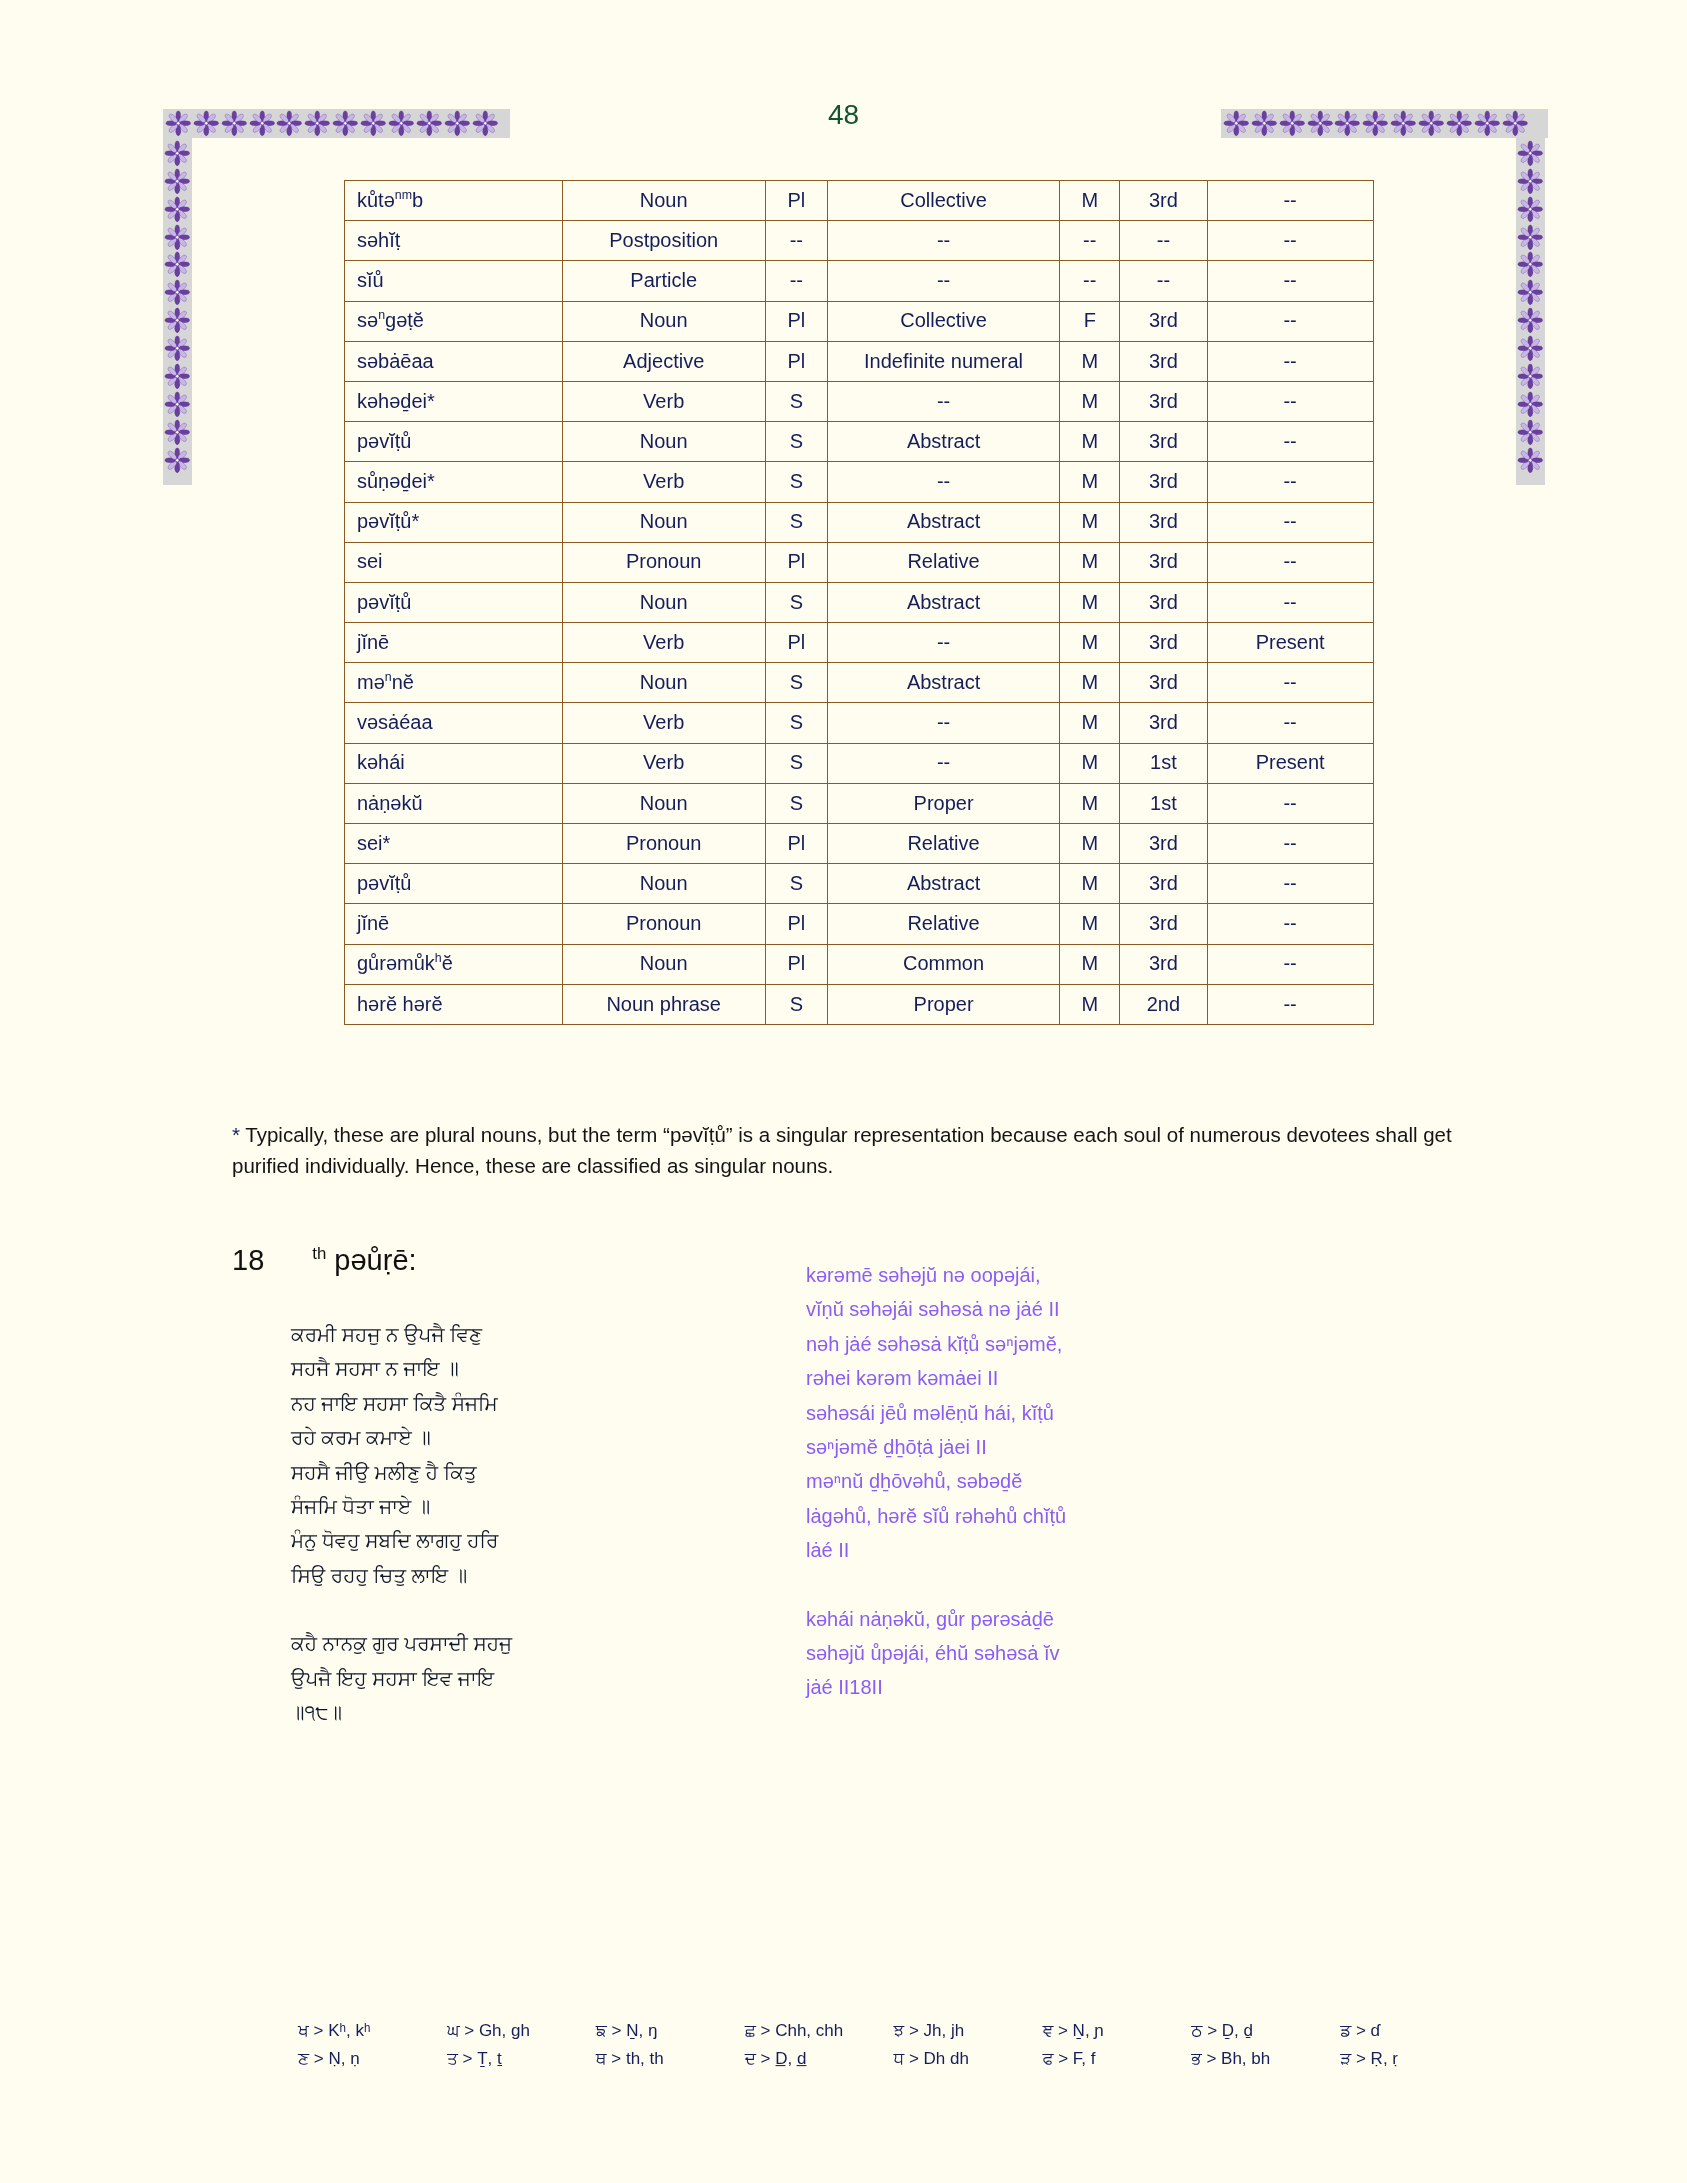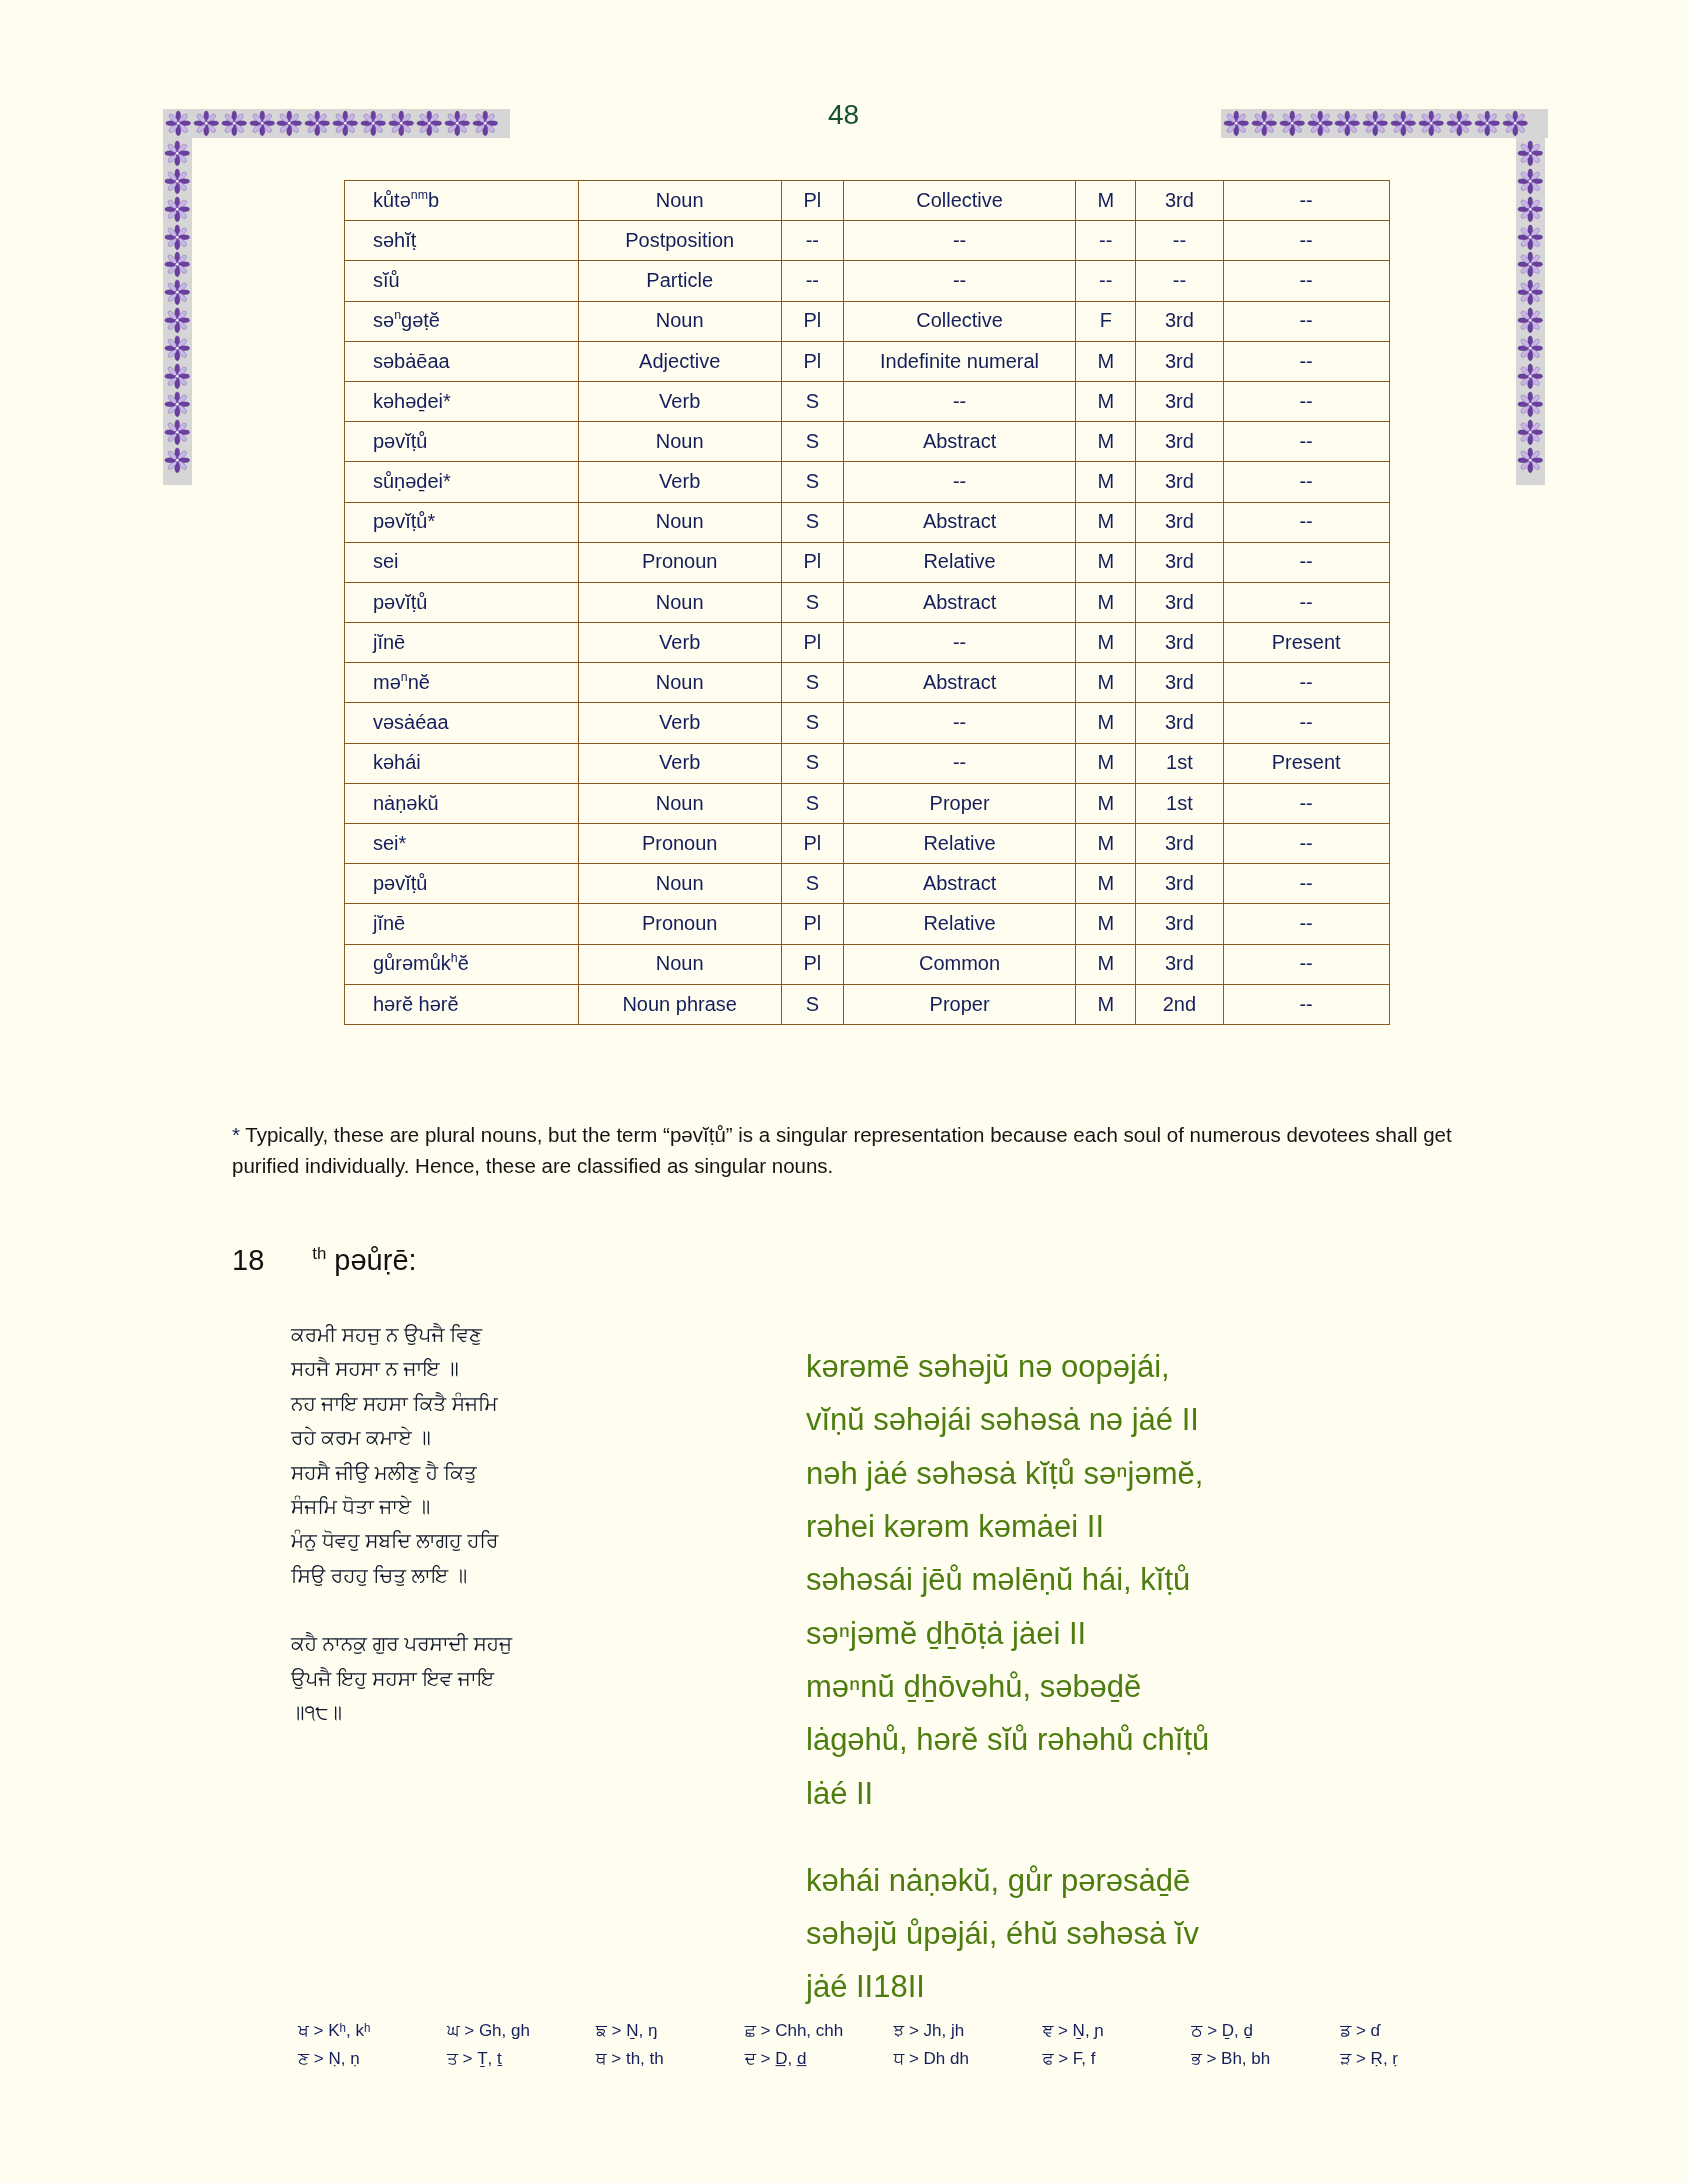"kůtənmb" .grammar-table td.c-word { padding-left: 28px -> 12px }
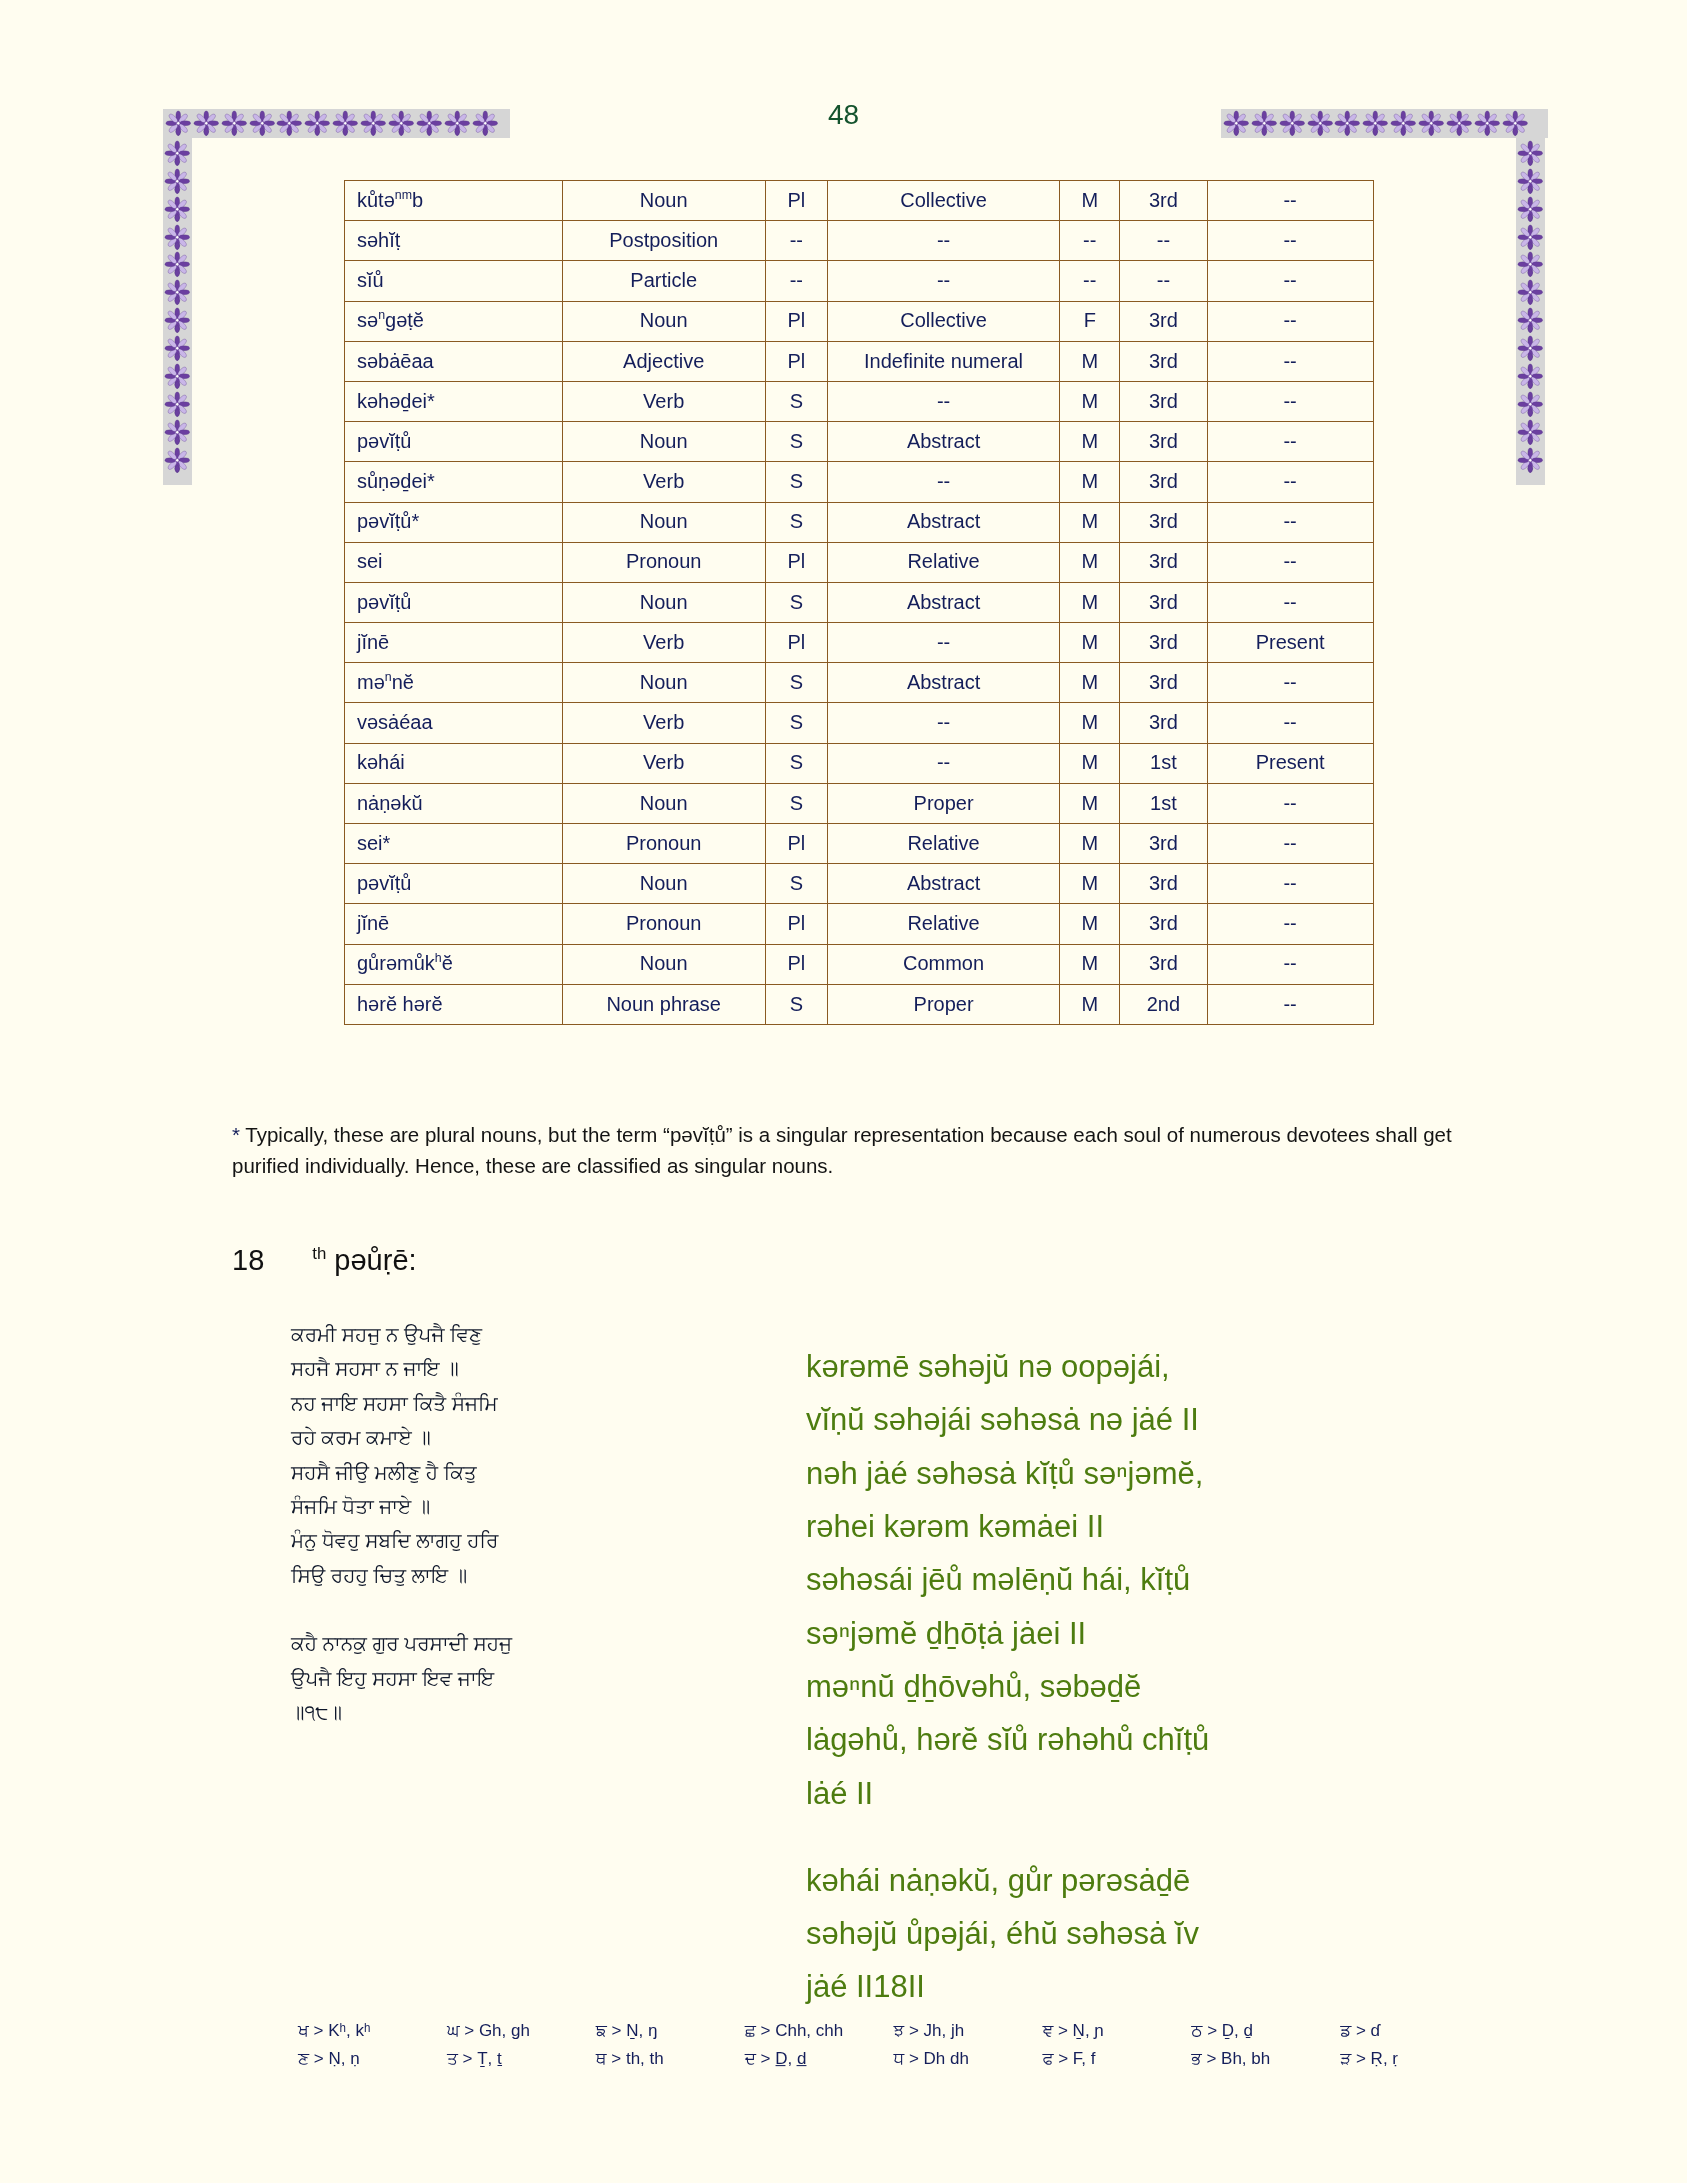"kərəmē səhəjŭ nə oopəjái," .verse-translit { color: #4d7c0f -> #8b5cf6; font-size: 31px -> 20px; top: 1340px -> 1258px }
